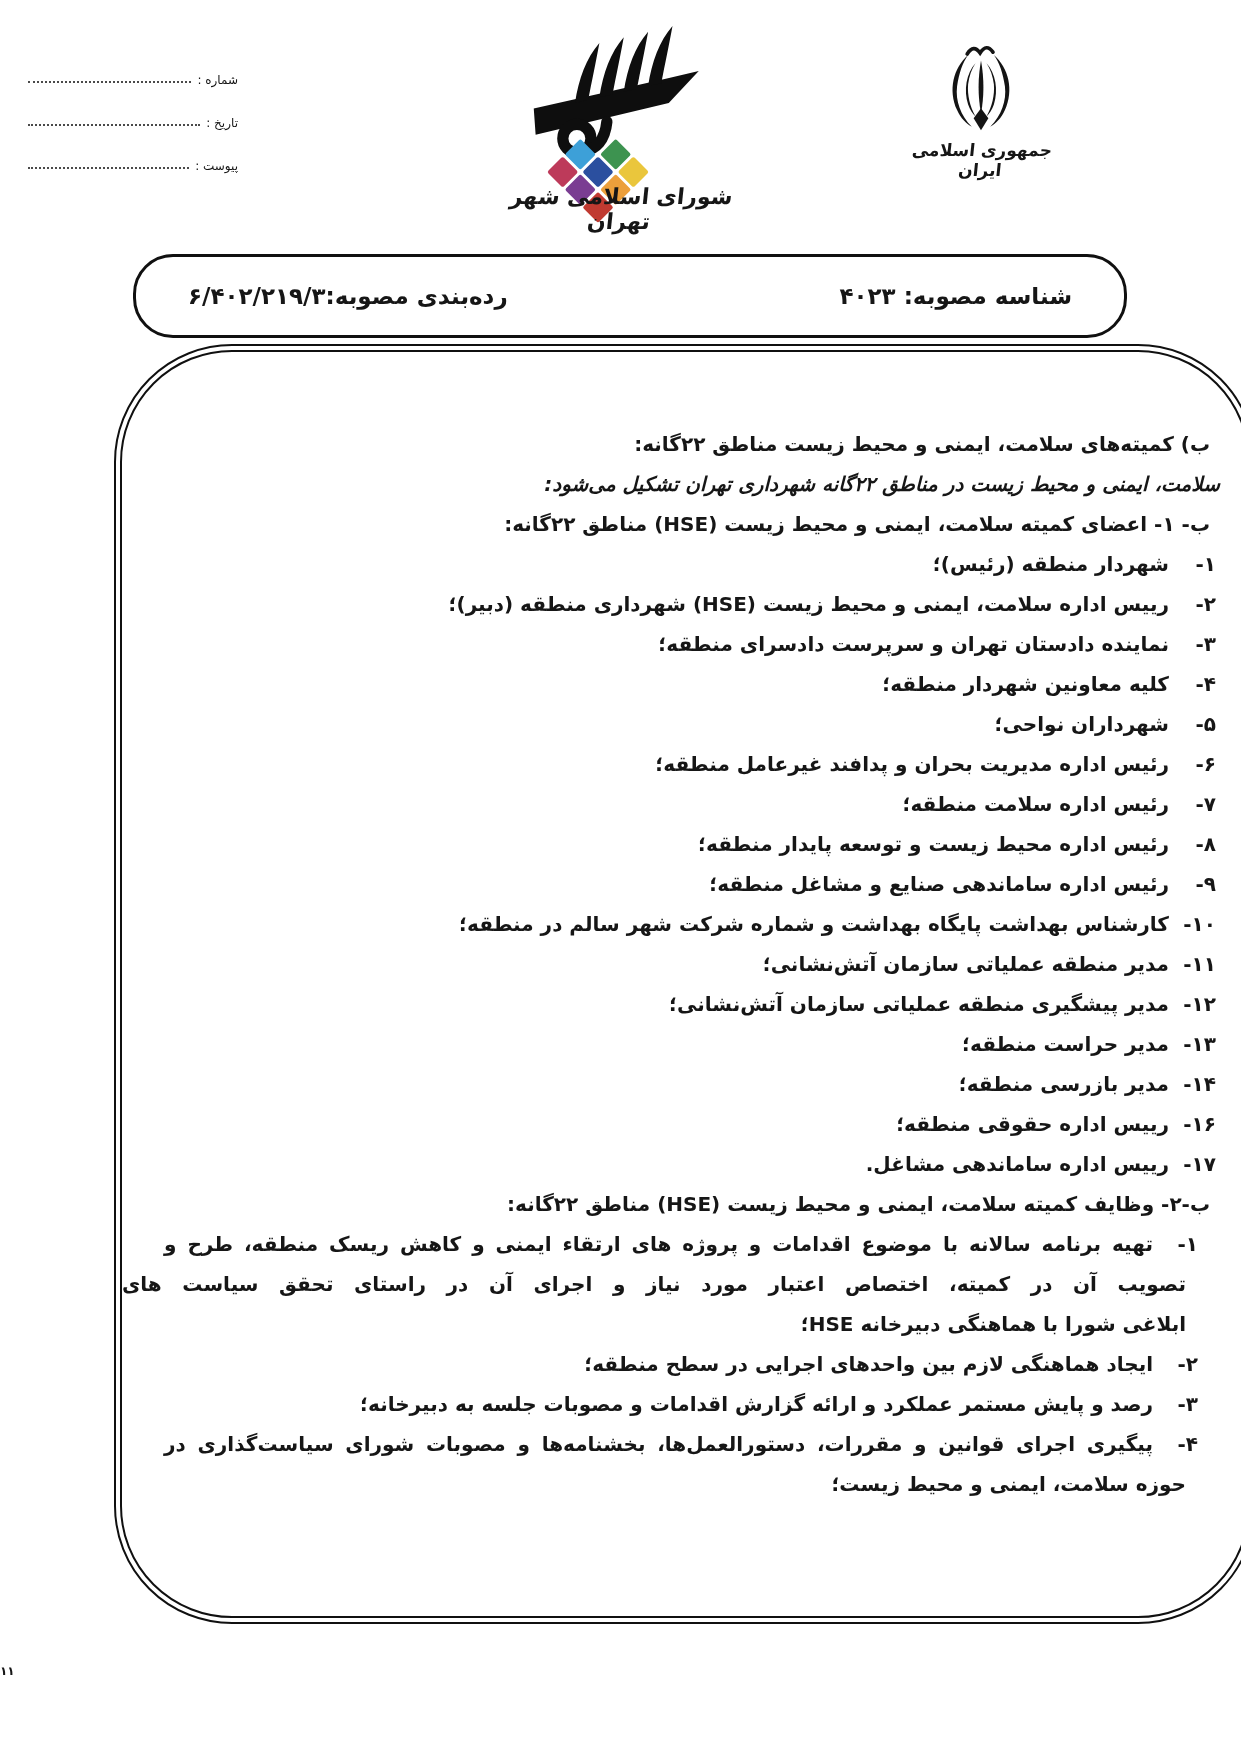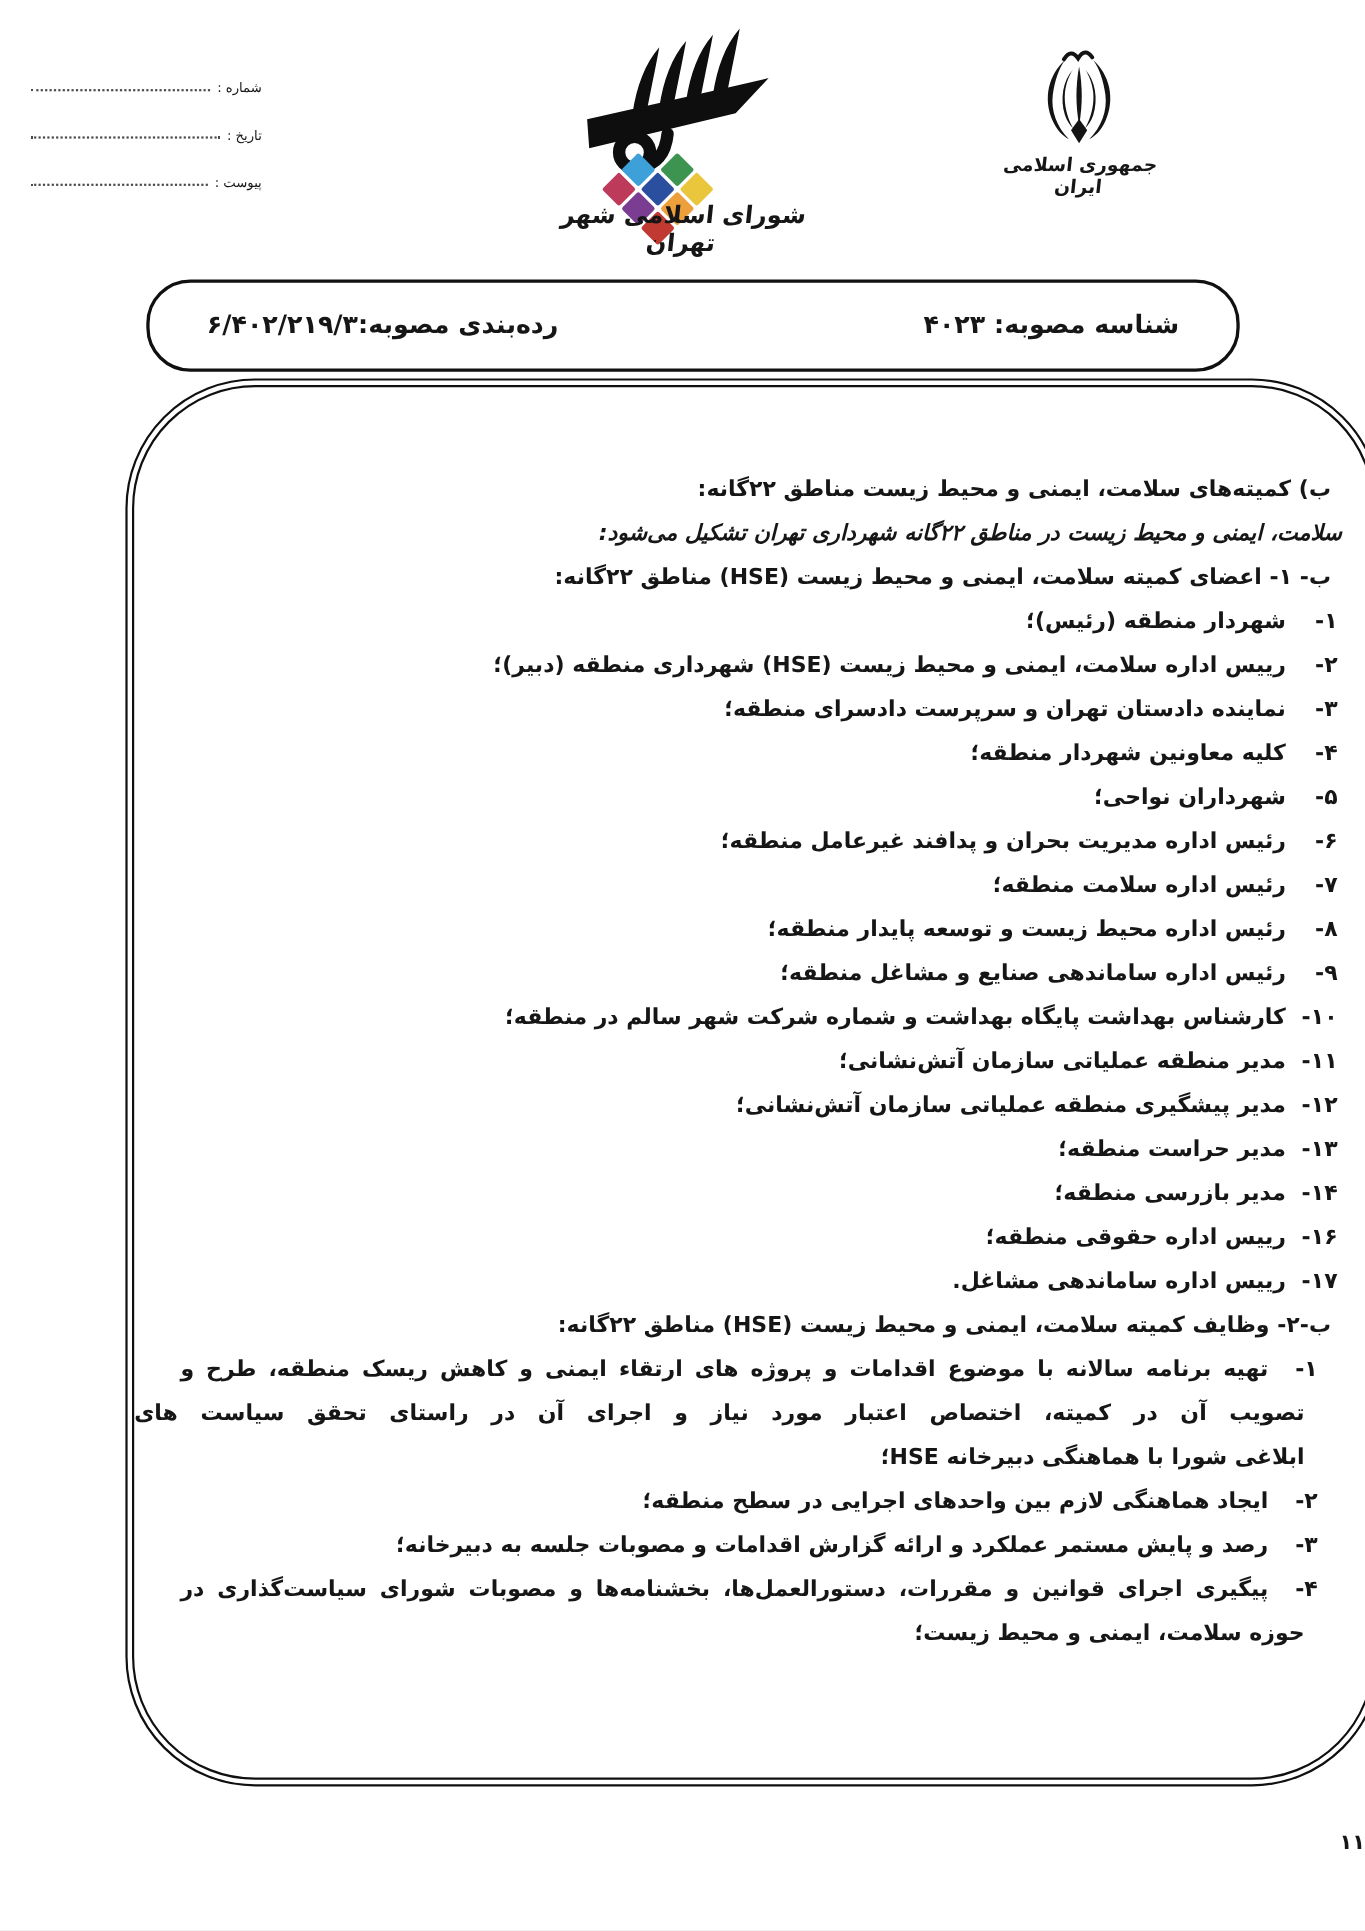"۱۱" .page-num { font-size: 19px -> 12px; text-align: right -> left }
